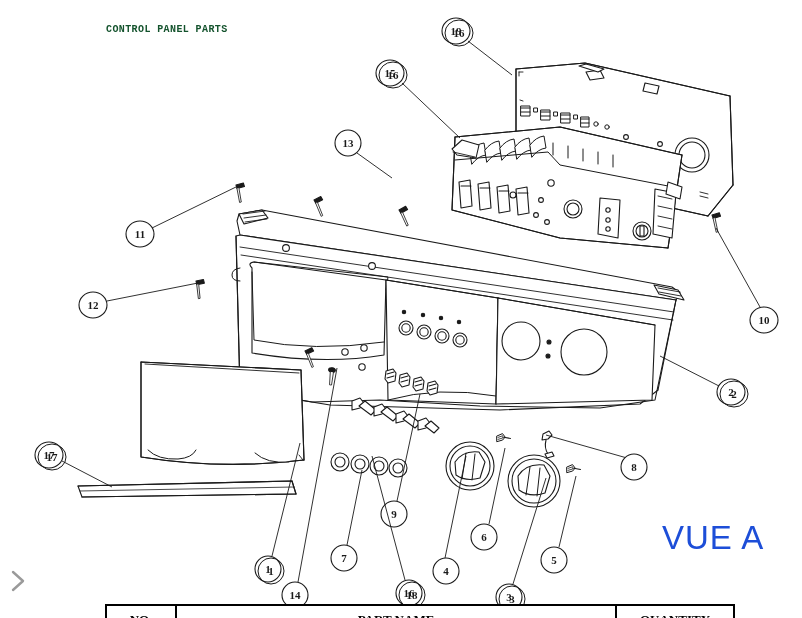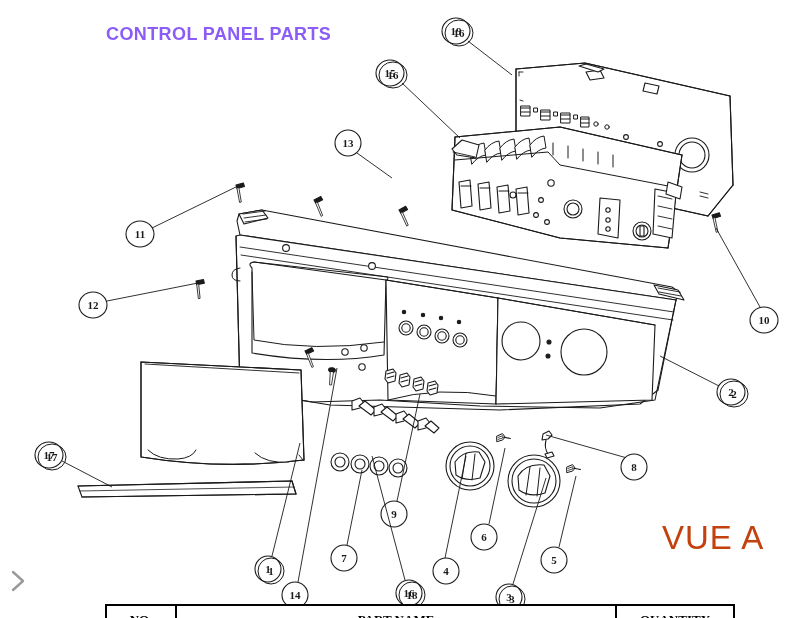"CONTROL PANEL PARTS" #title { color: #8b5cf6 -> #14532d; font-family: Liberation Sans, sans-serif -> Liberation Mono, monospace; font-size: 18px -> 10px }
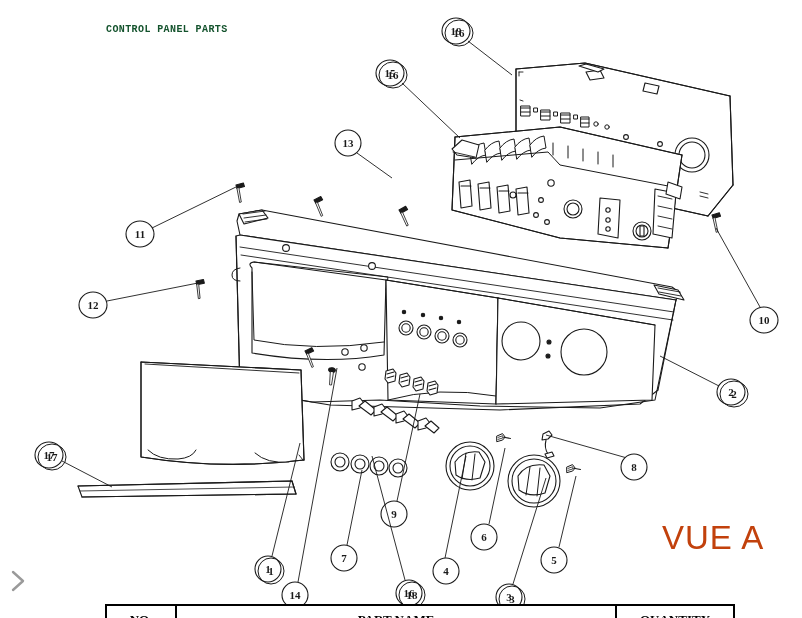"VUE A" #vuea { color: #c2410c -> #1d4ed8 }
